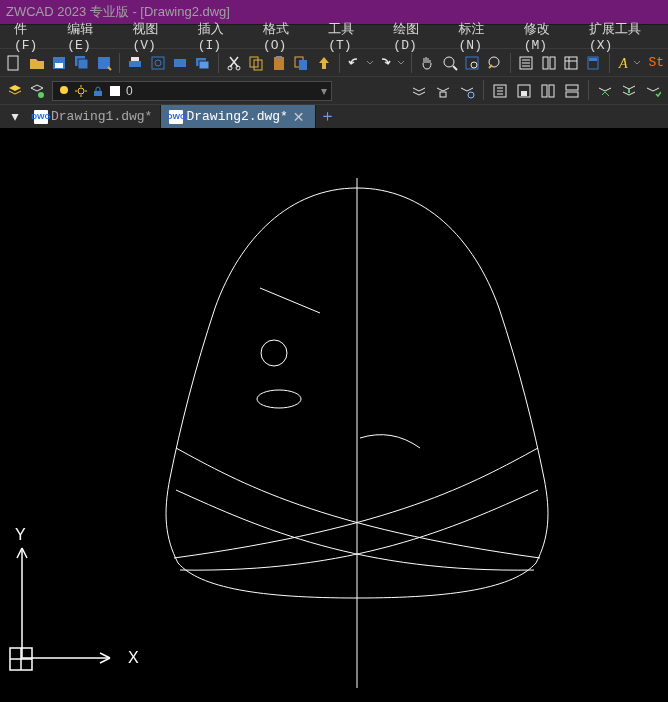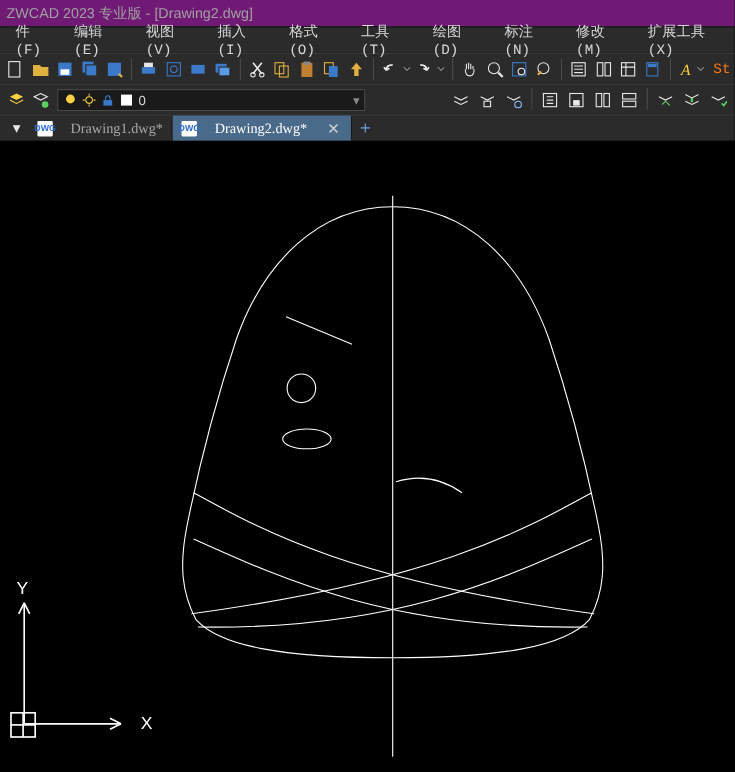"DWG" .tab { gap: 16px -> 3px }
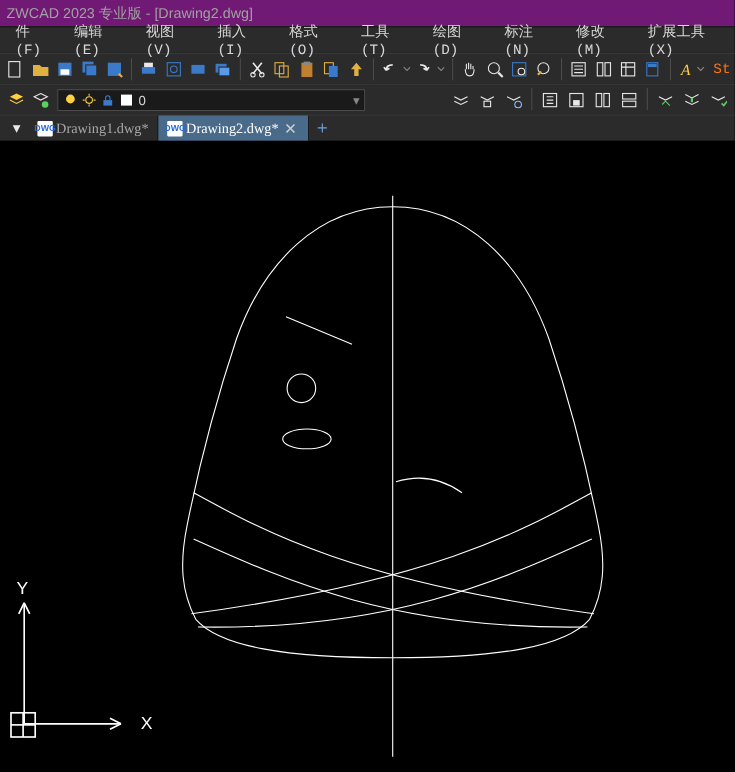"Drawing1.dwg*" .tab-label { font-family: Liberation Serif, serif -> Liberation Mono, monospace }
